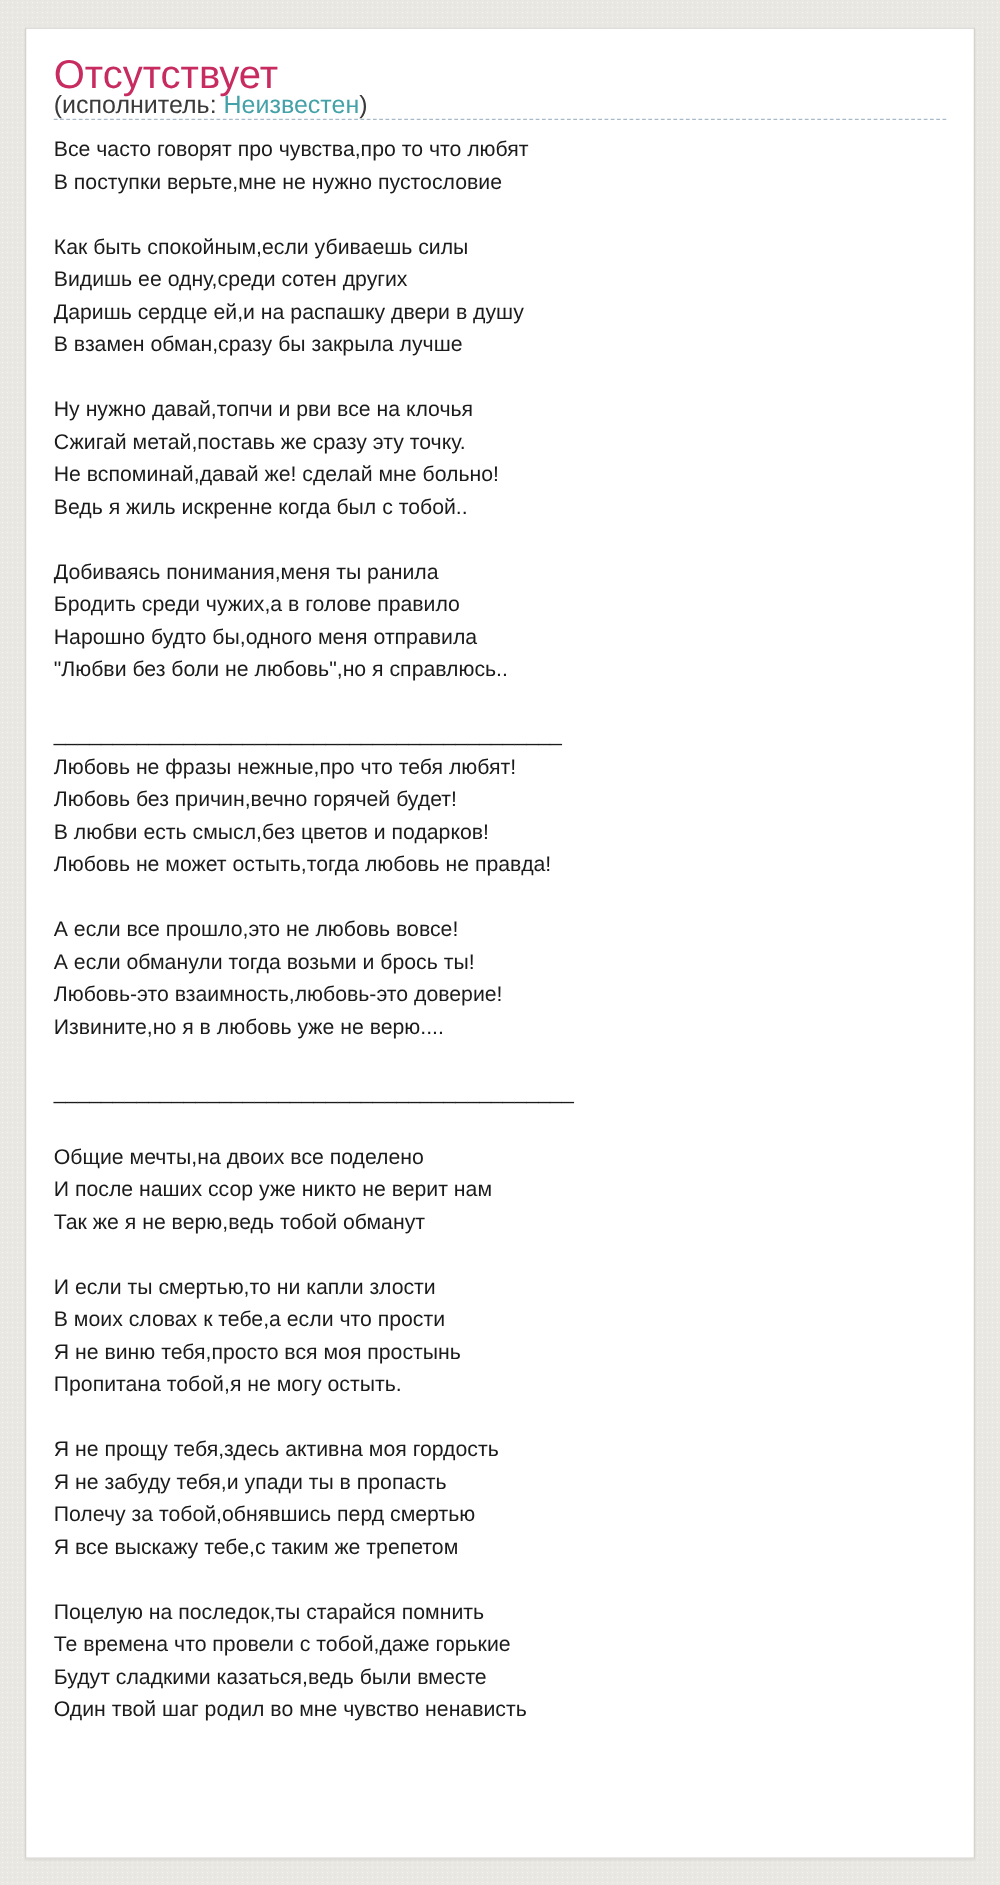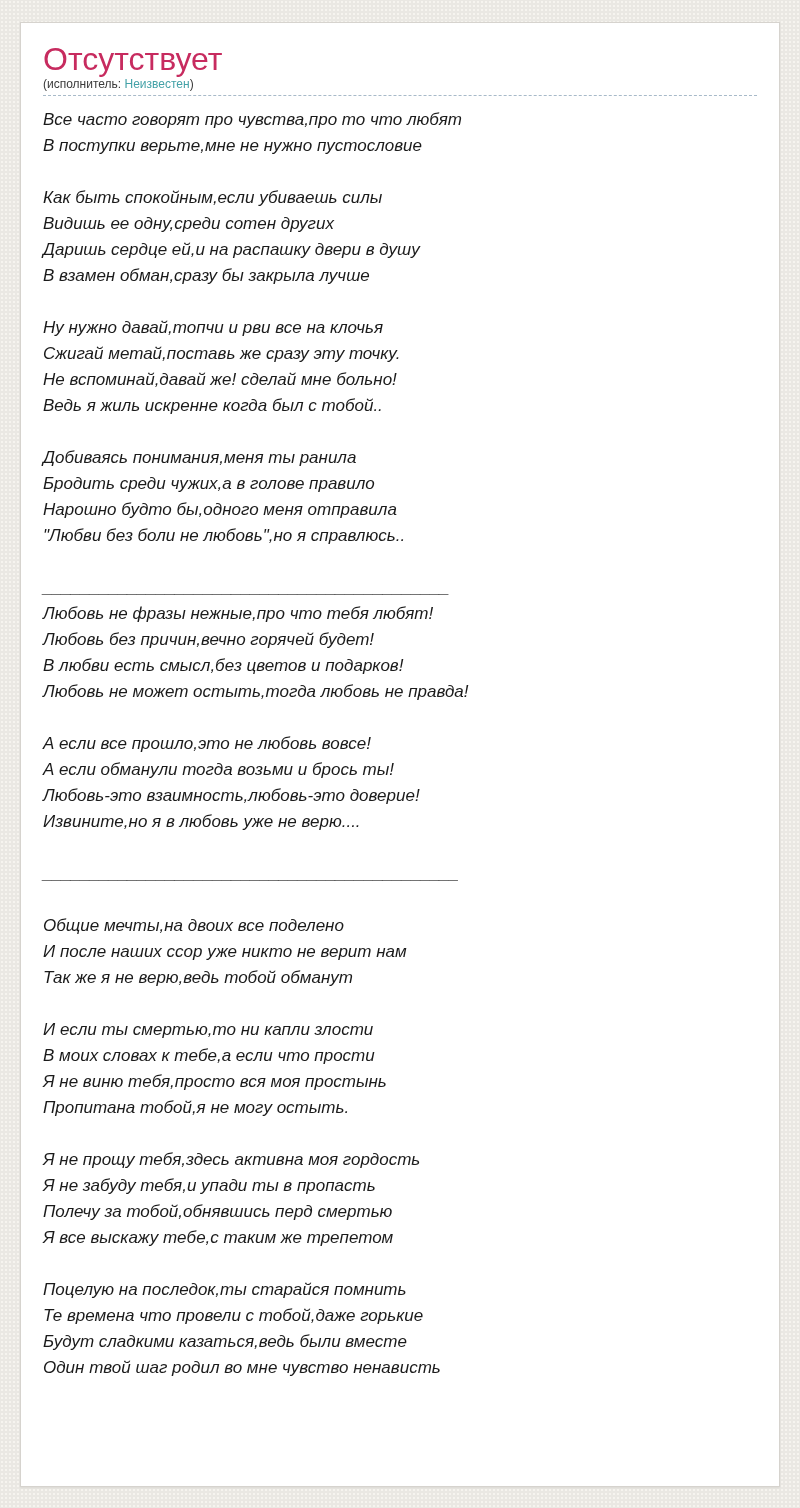"(исполнитель: Неизвестен)" .artist-line { font-size: 12px -> 20px }
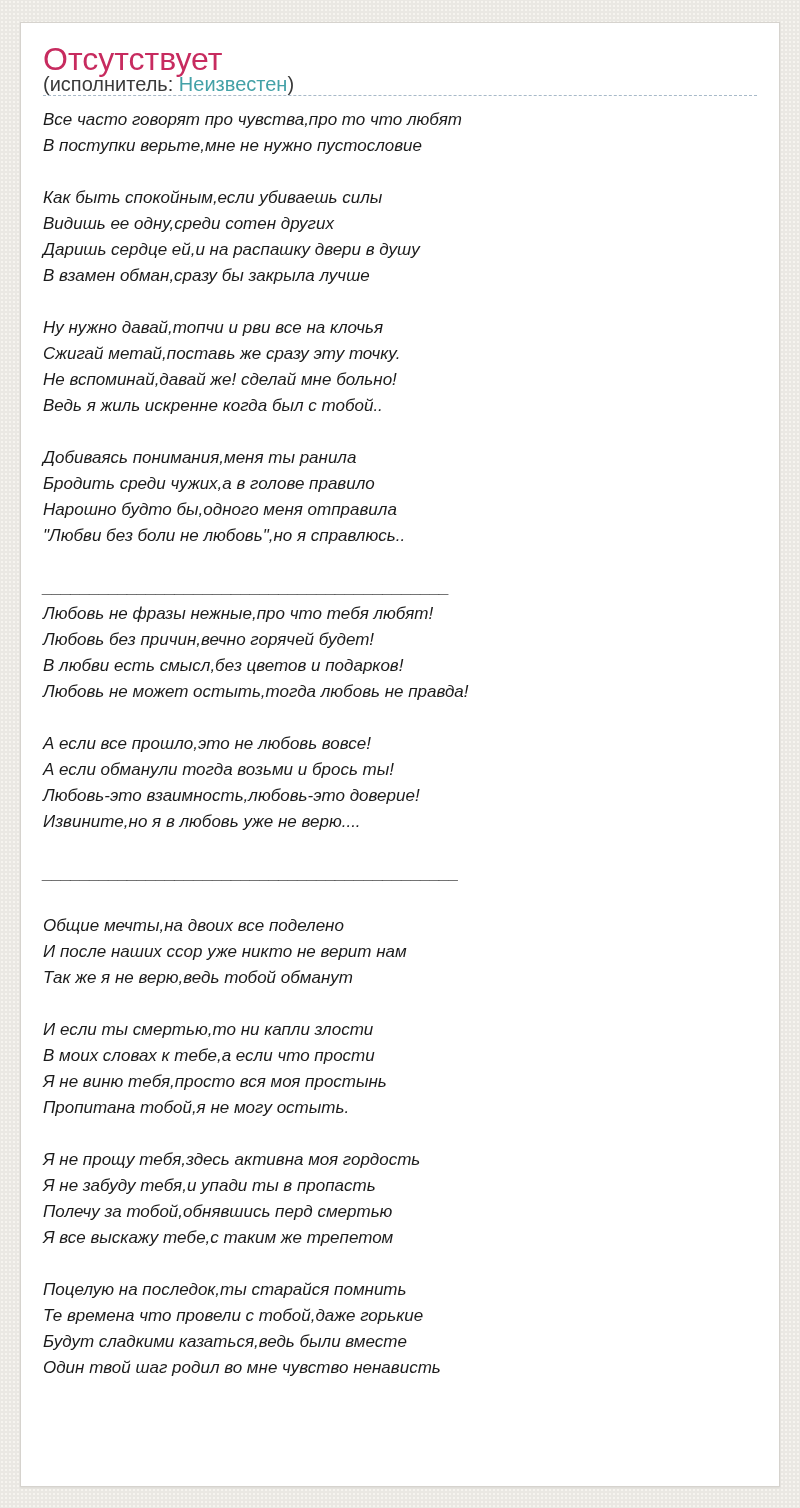"Все часто говорят про чувства,про" .lyric-line { font-style: italic -> none }
